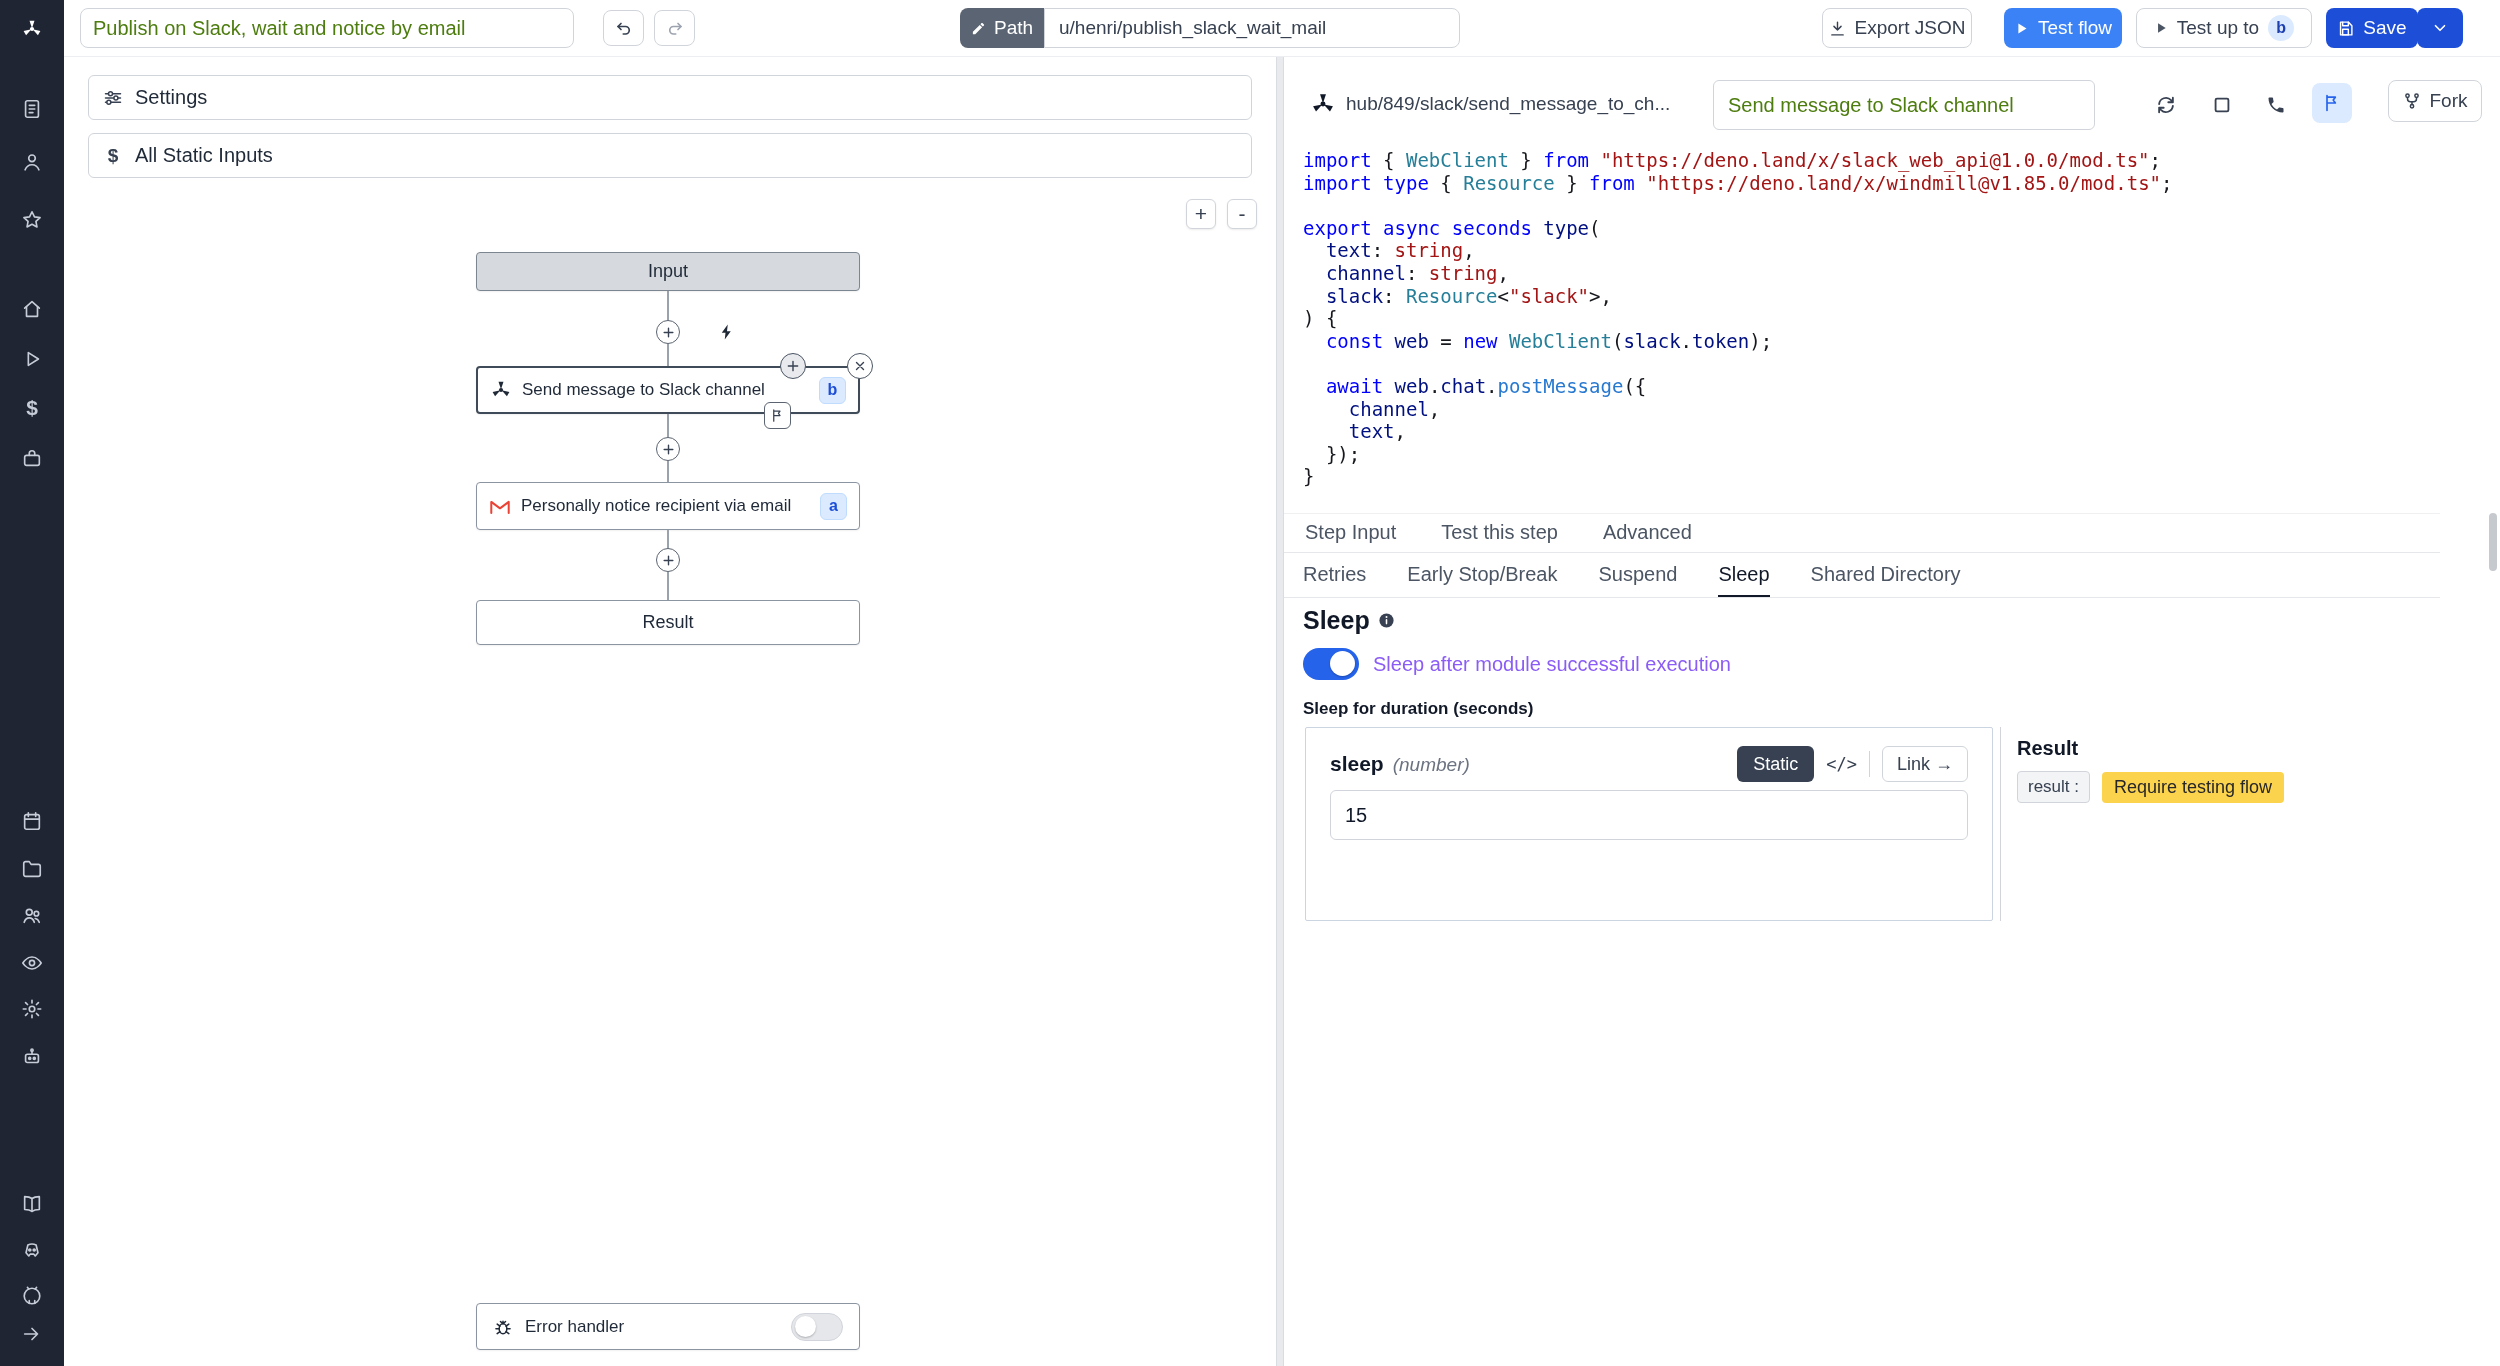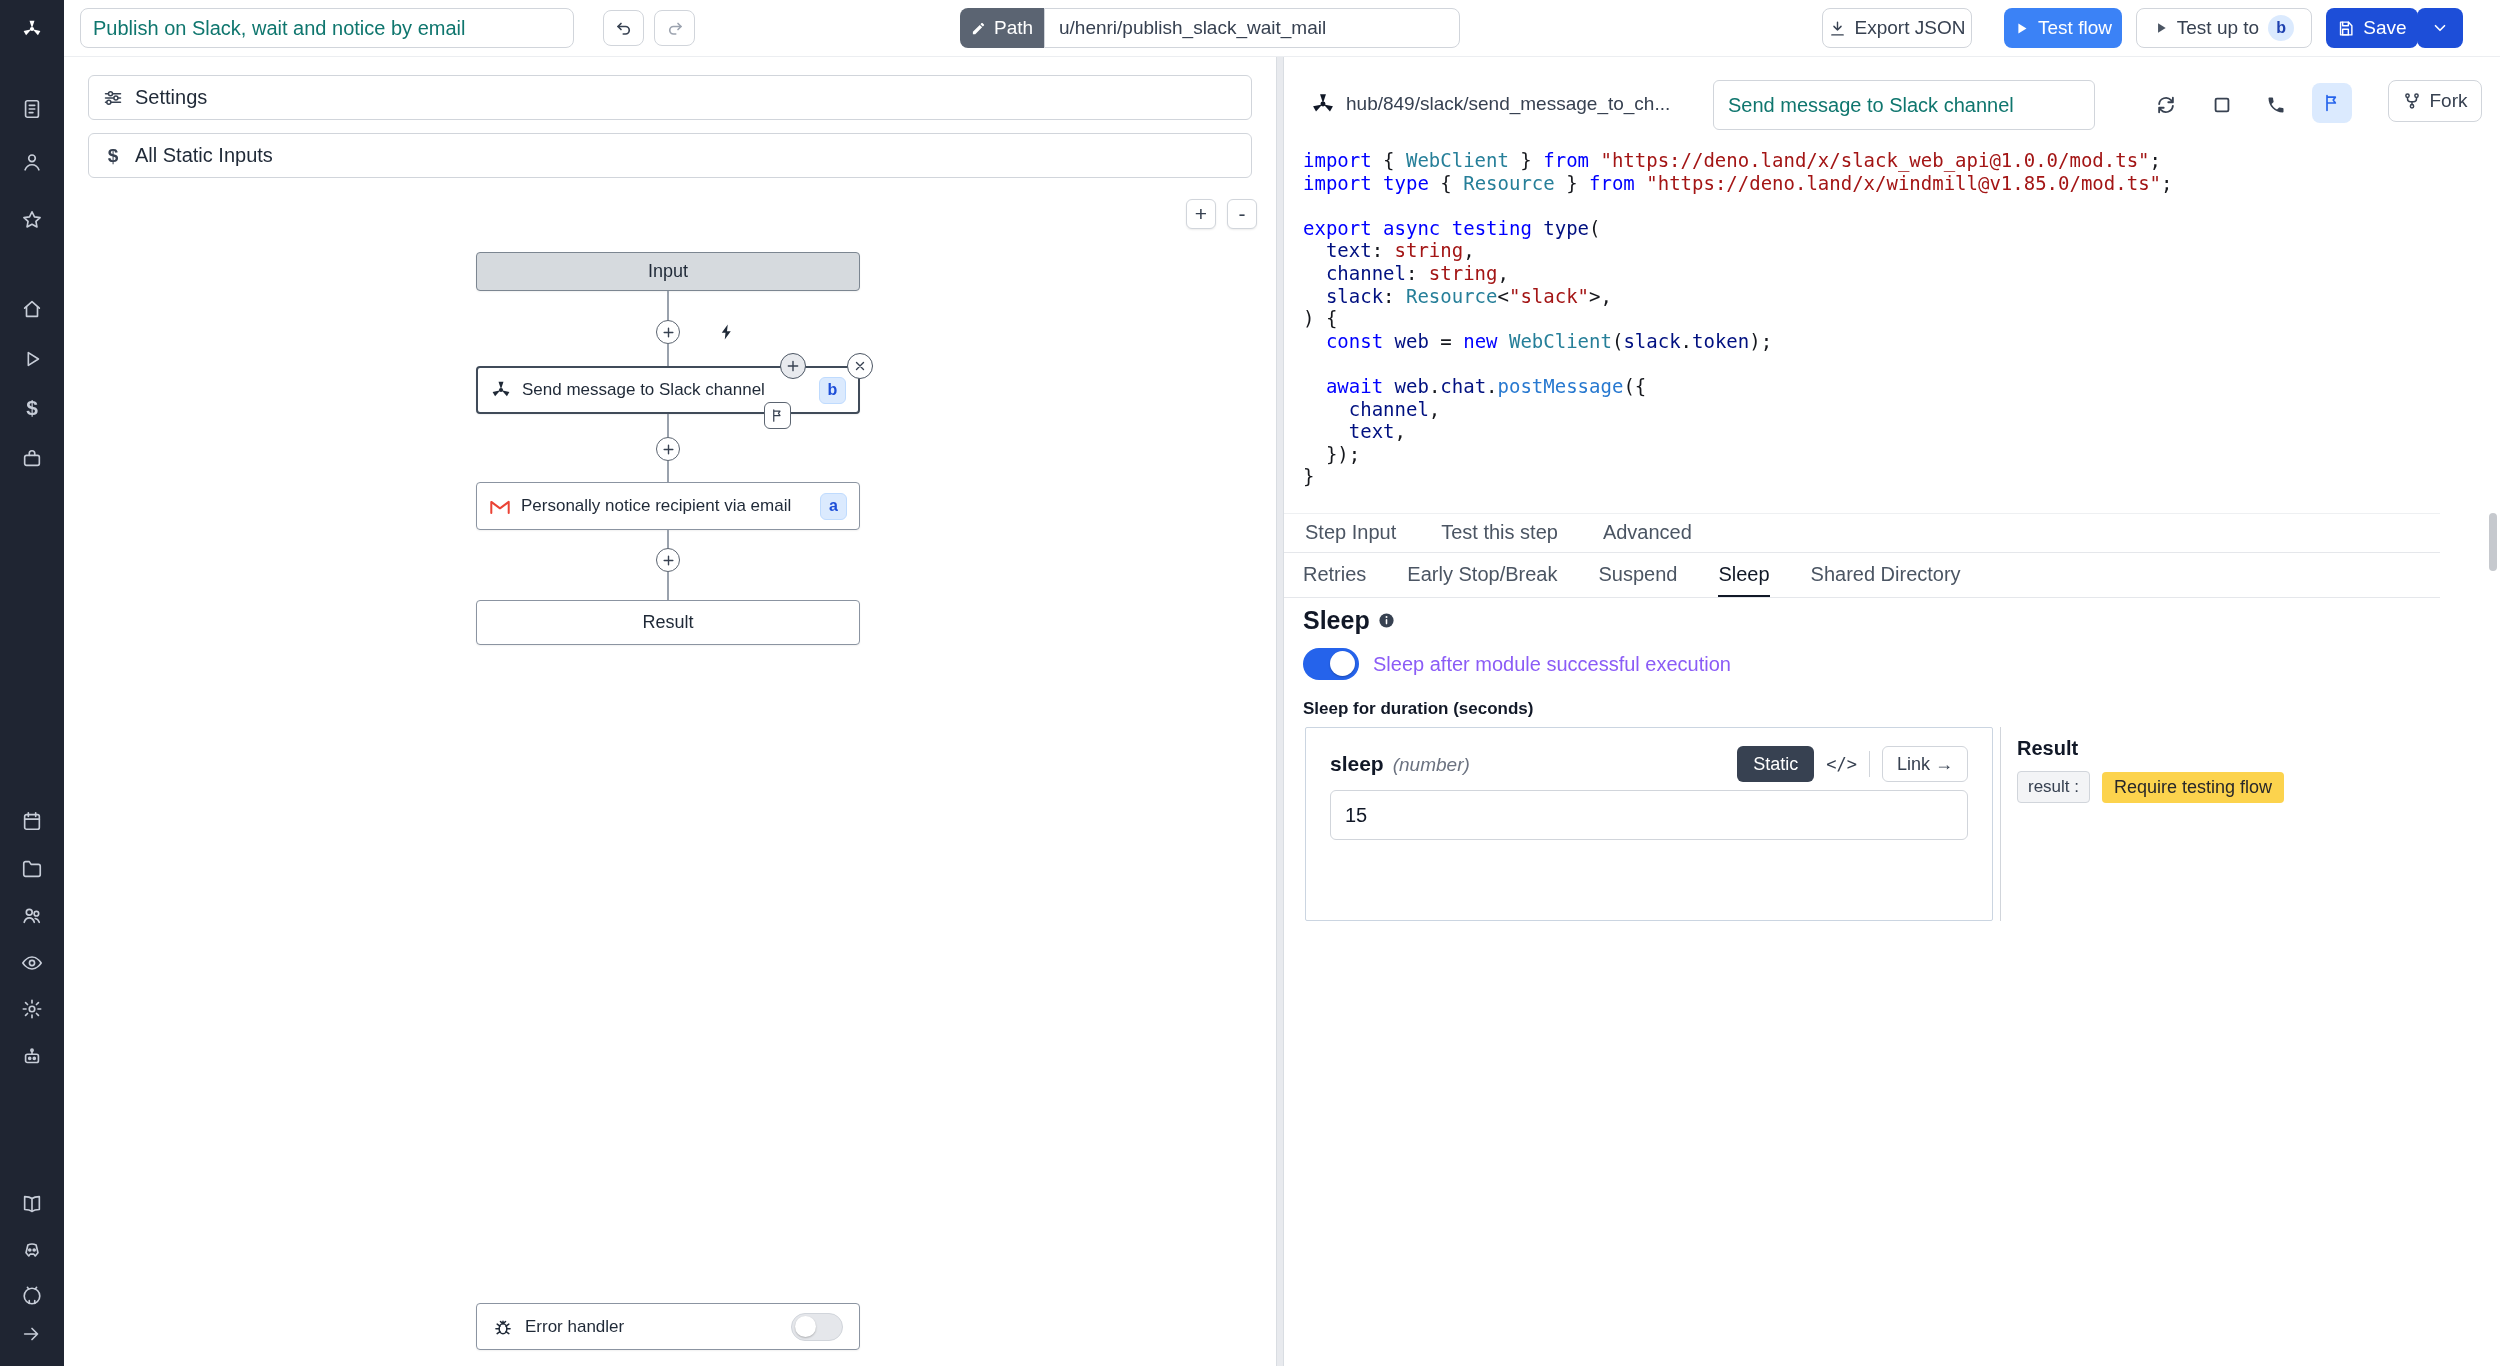"Publish on Slack, wait and" .inp { color: #0f766e -> #4d7c0f }
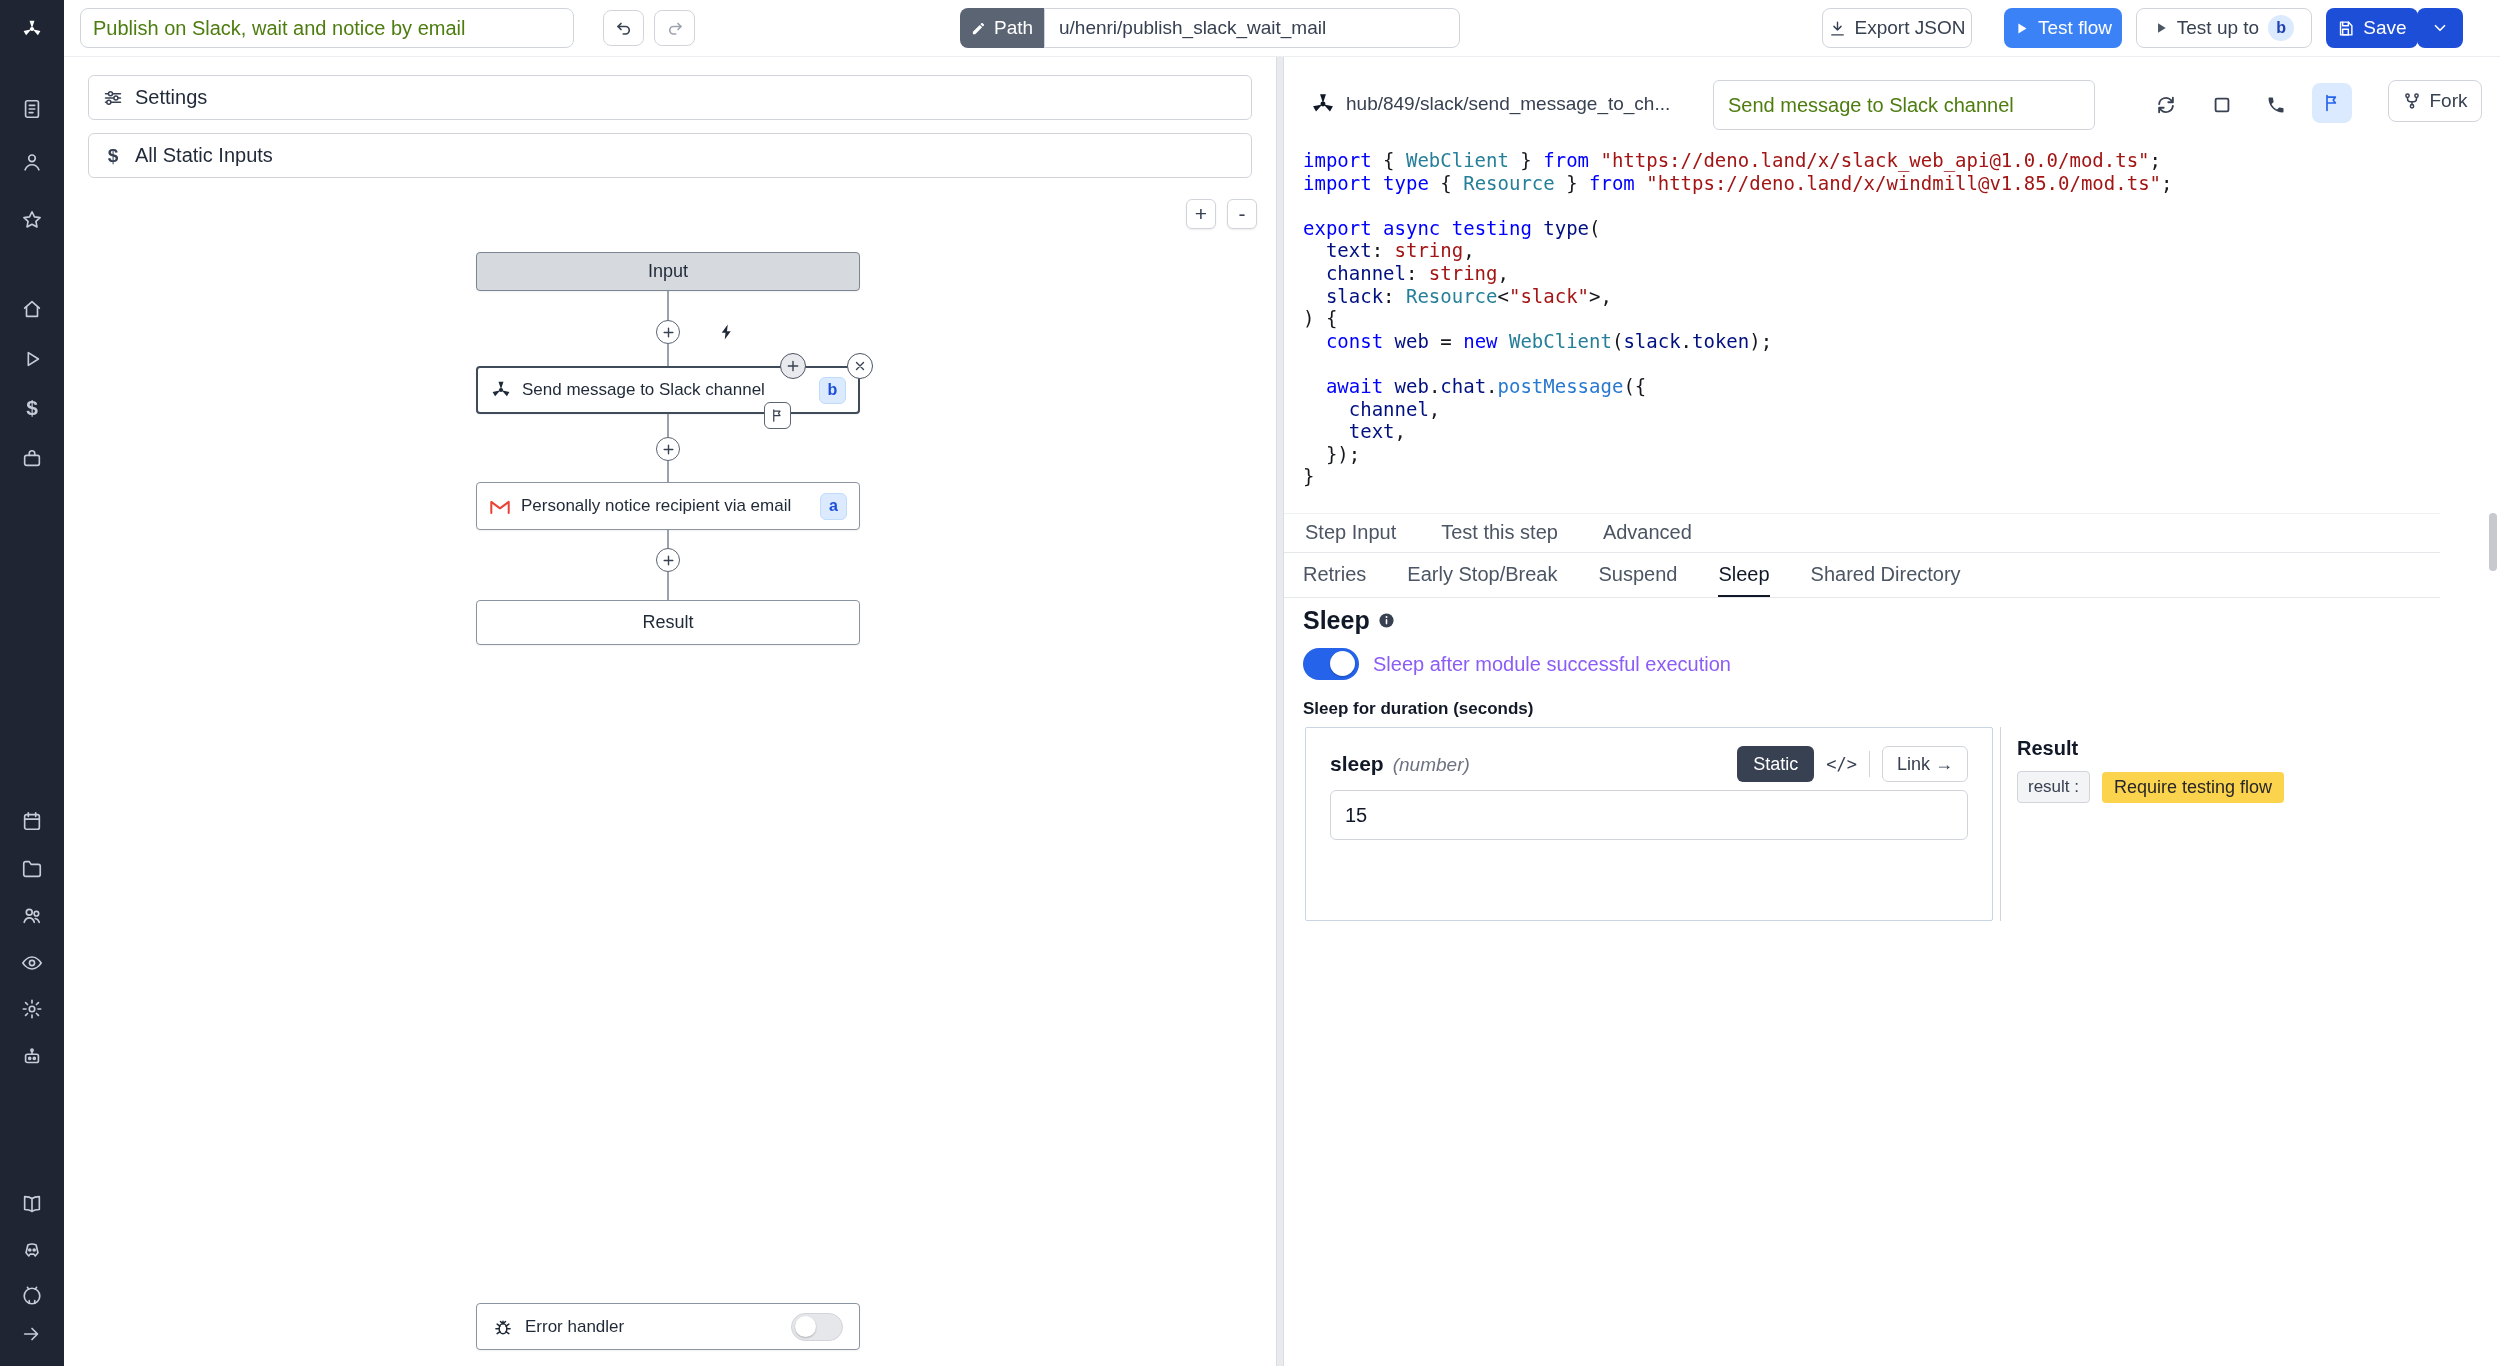"testing" span.tok-k { text: testing -> seconds }
